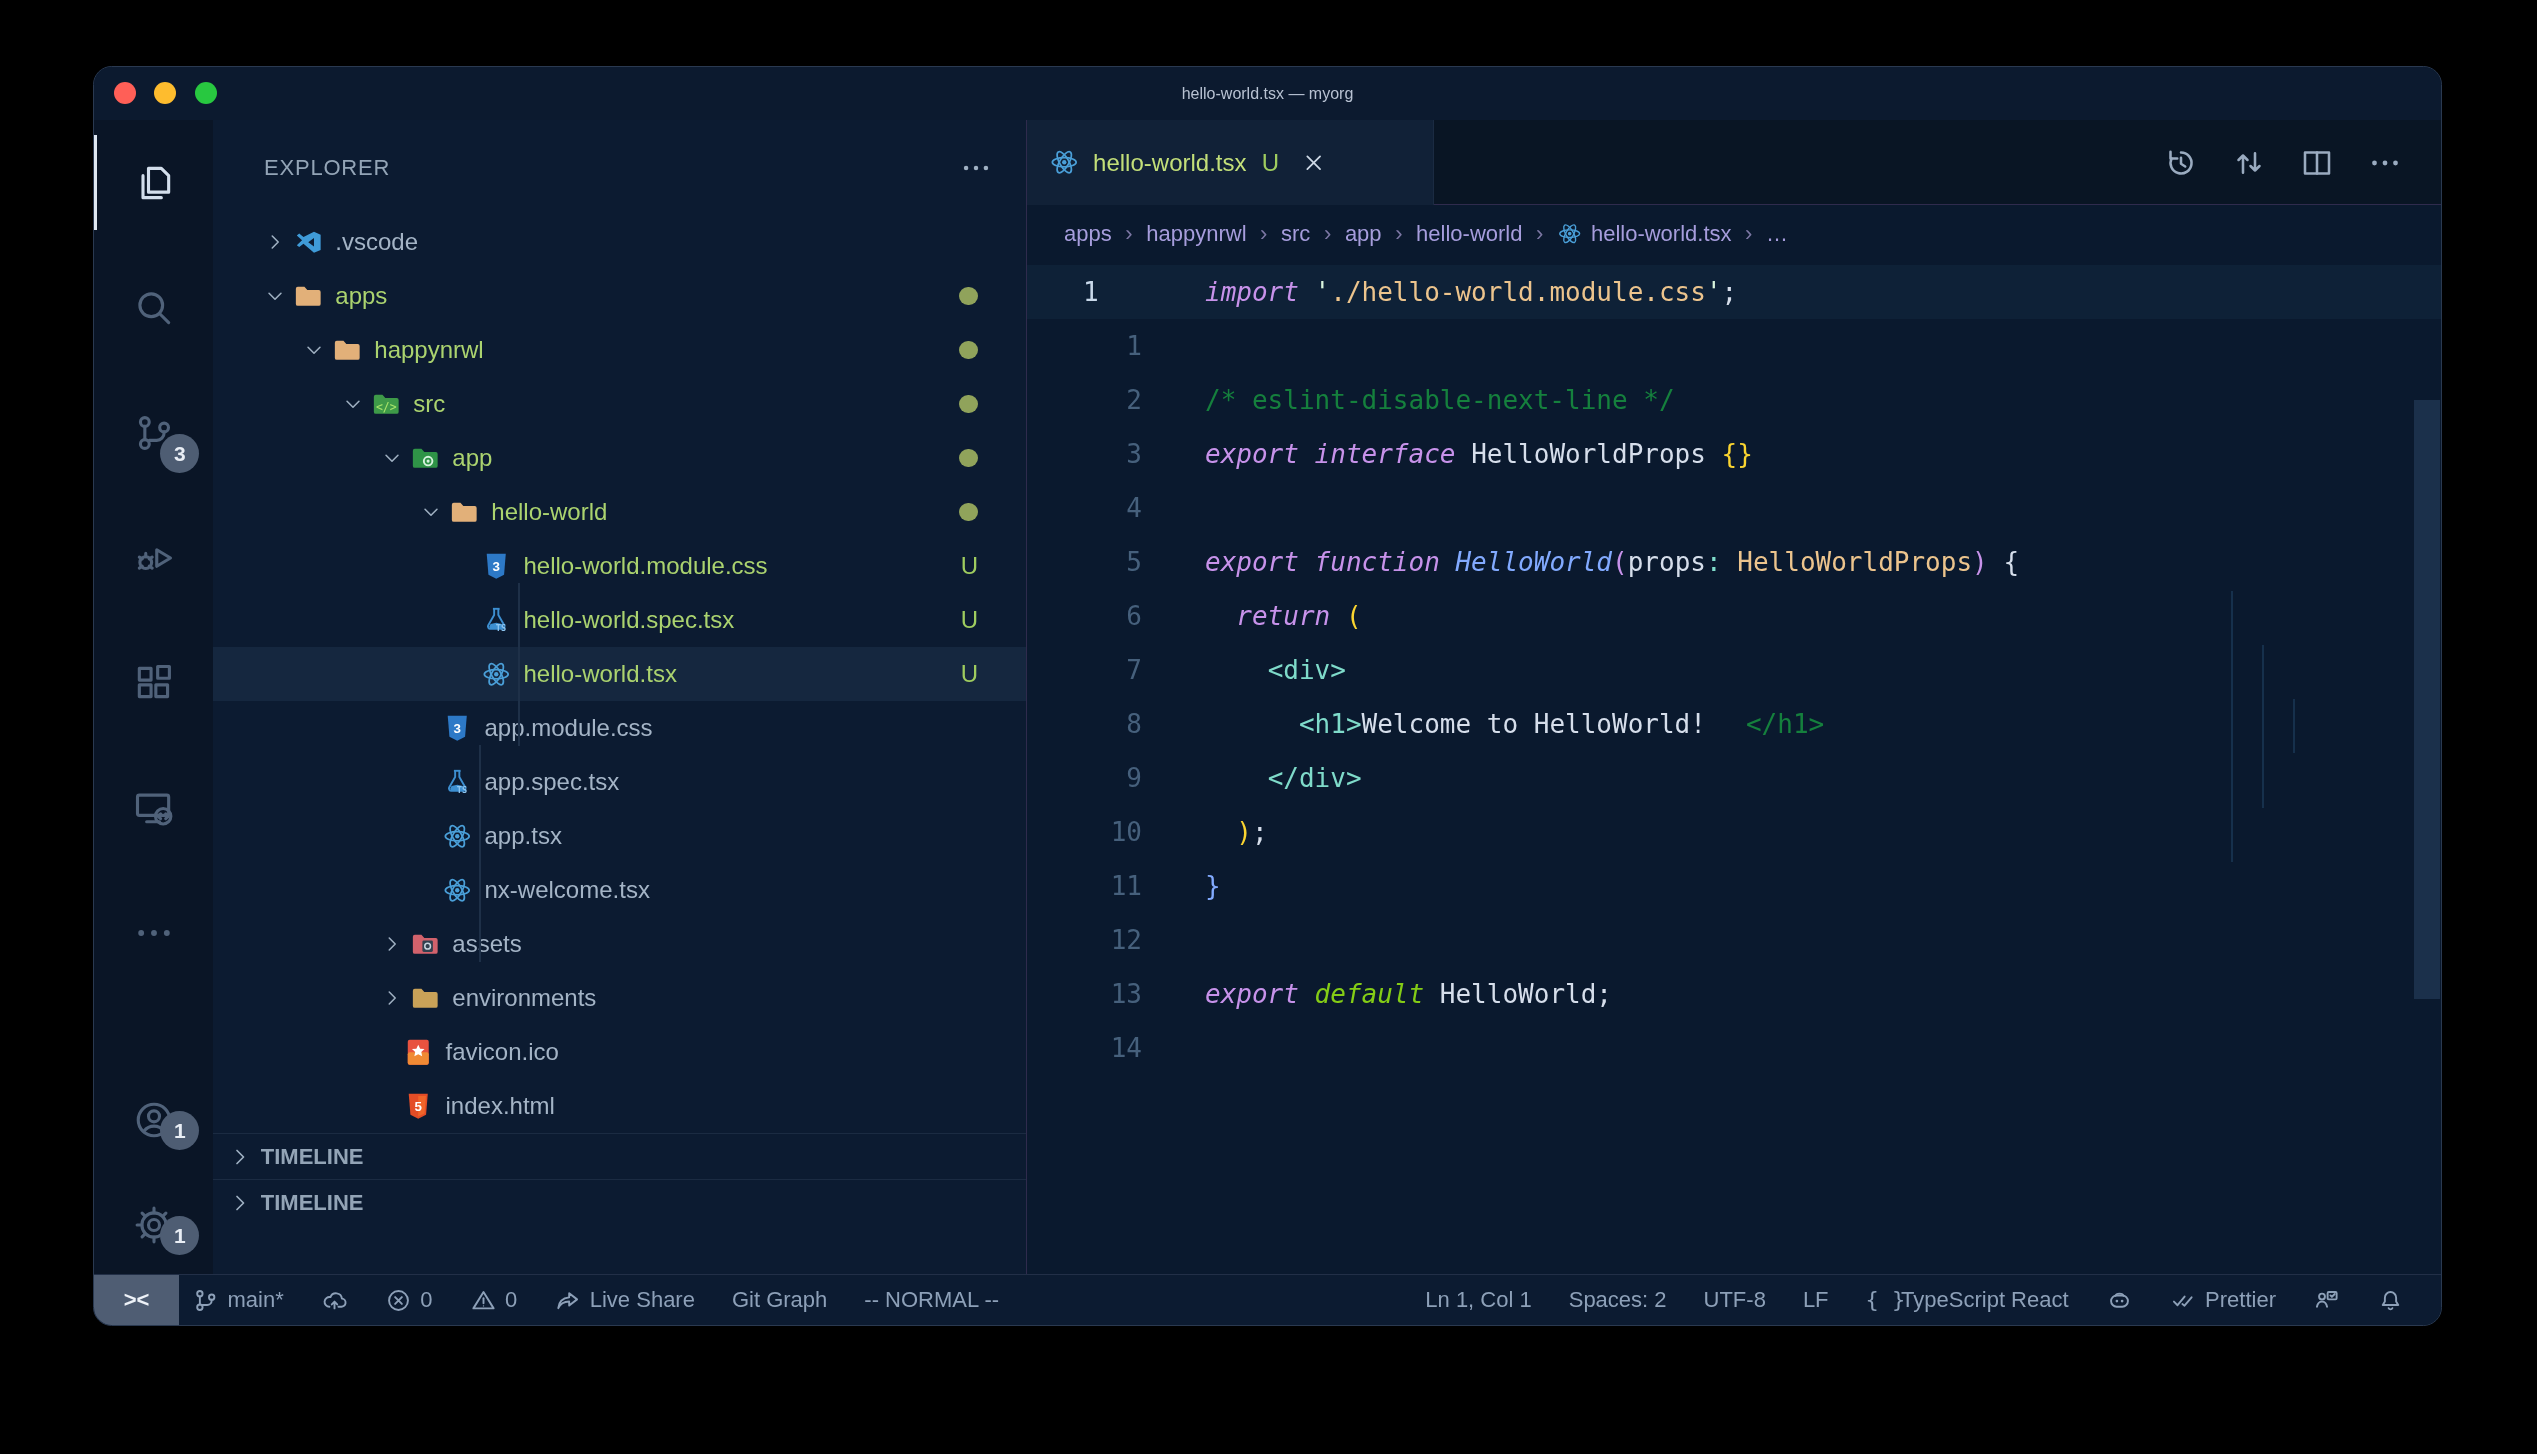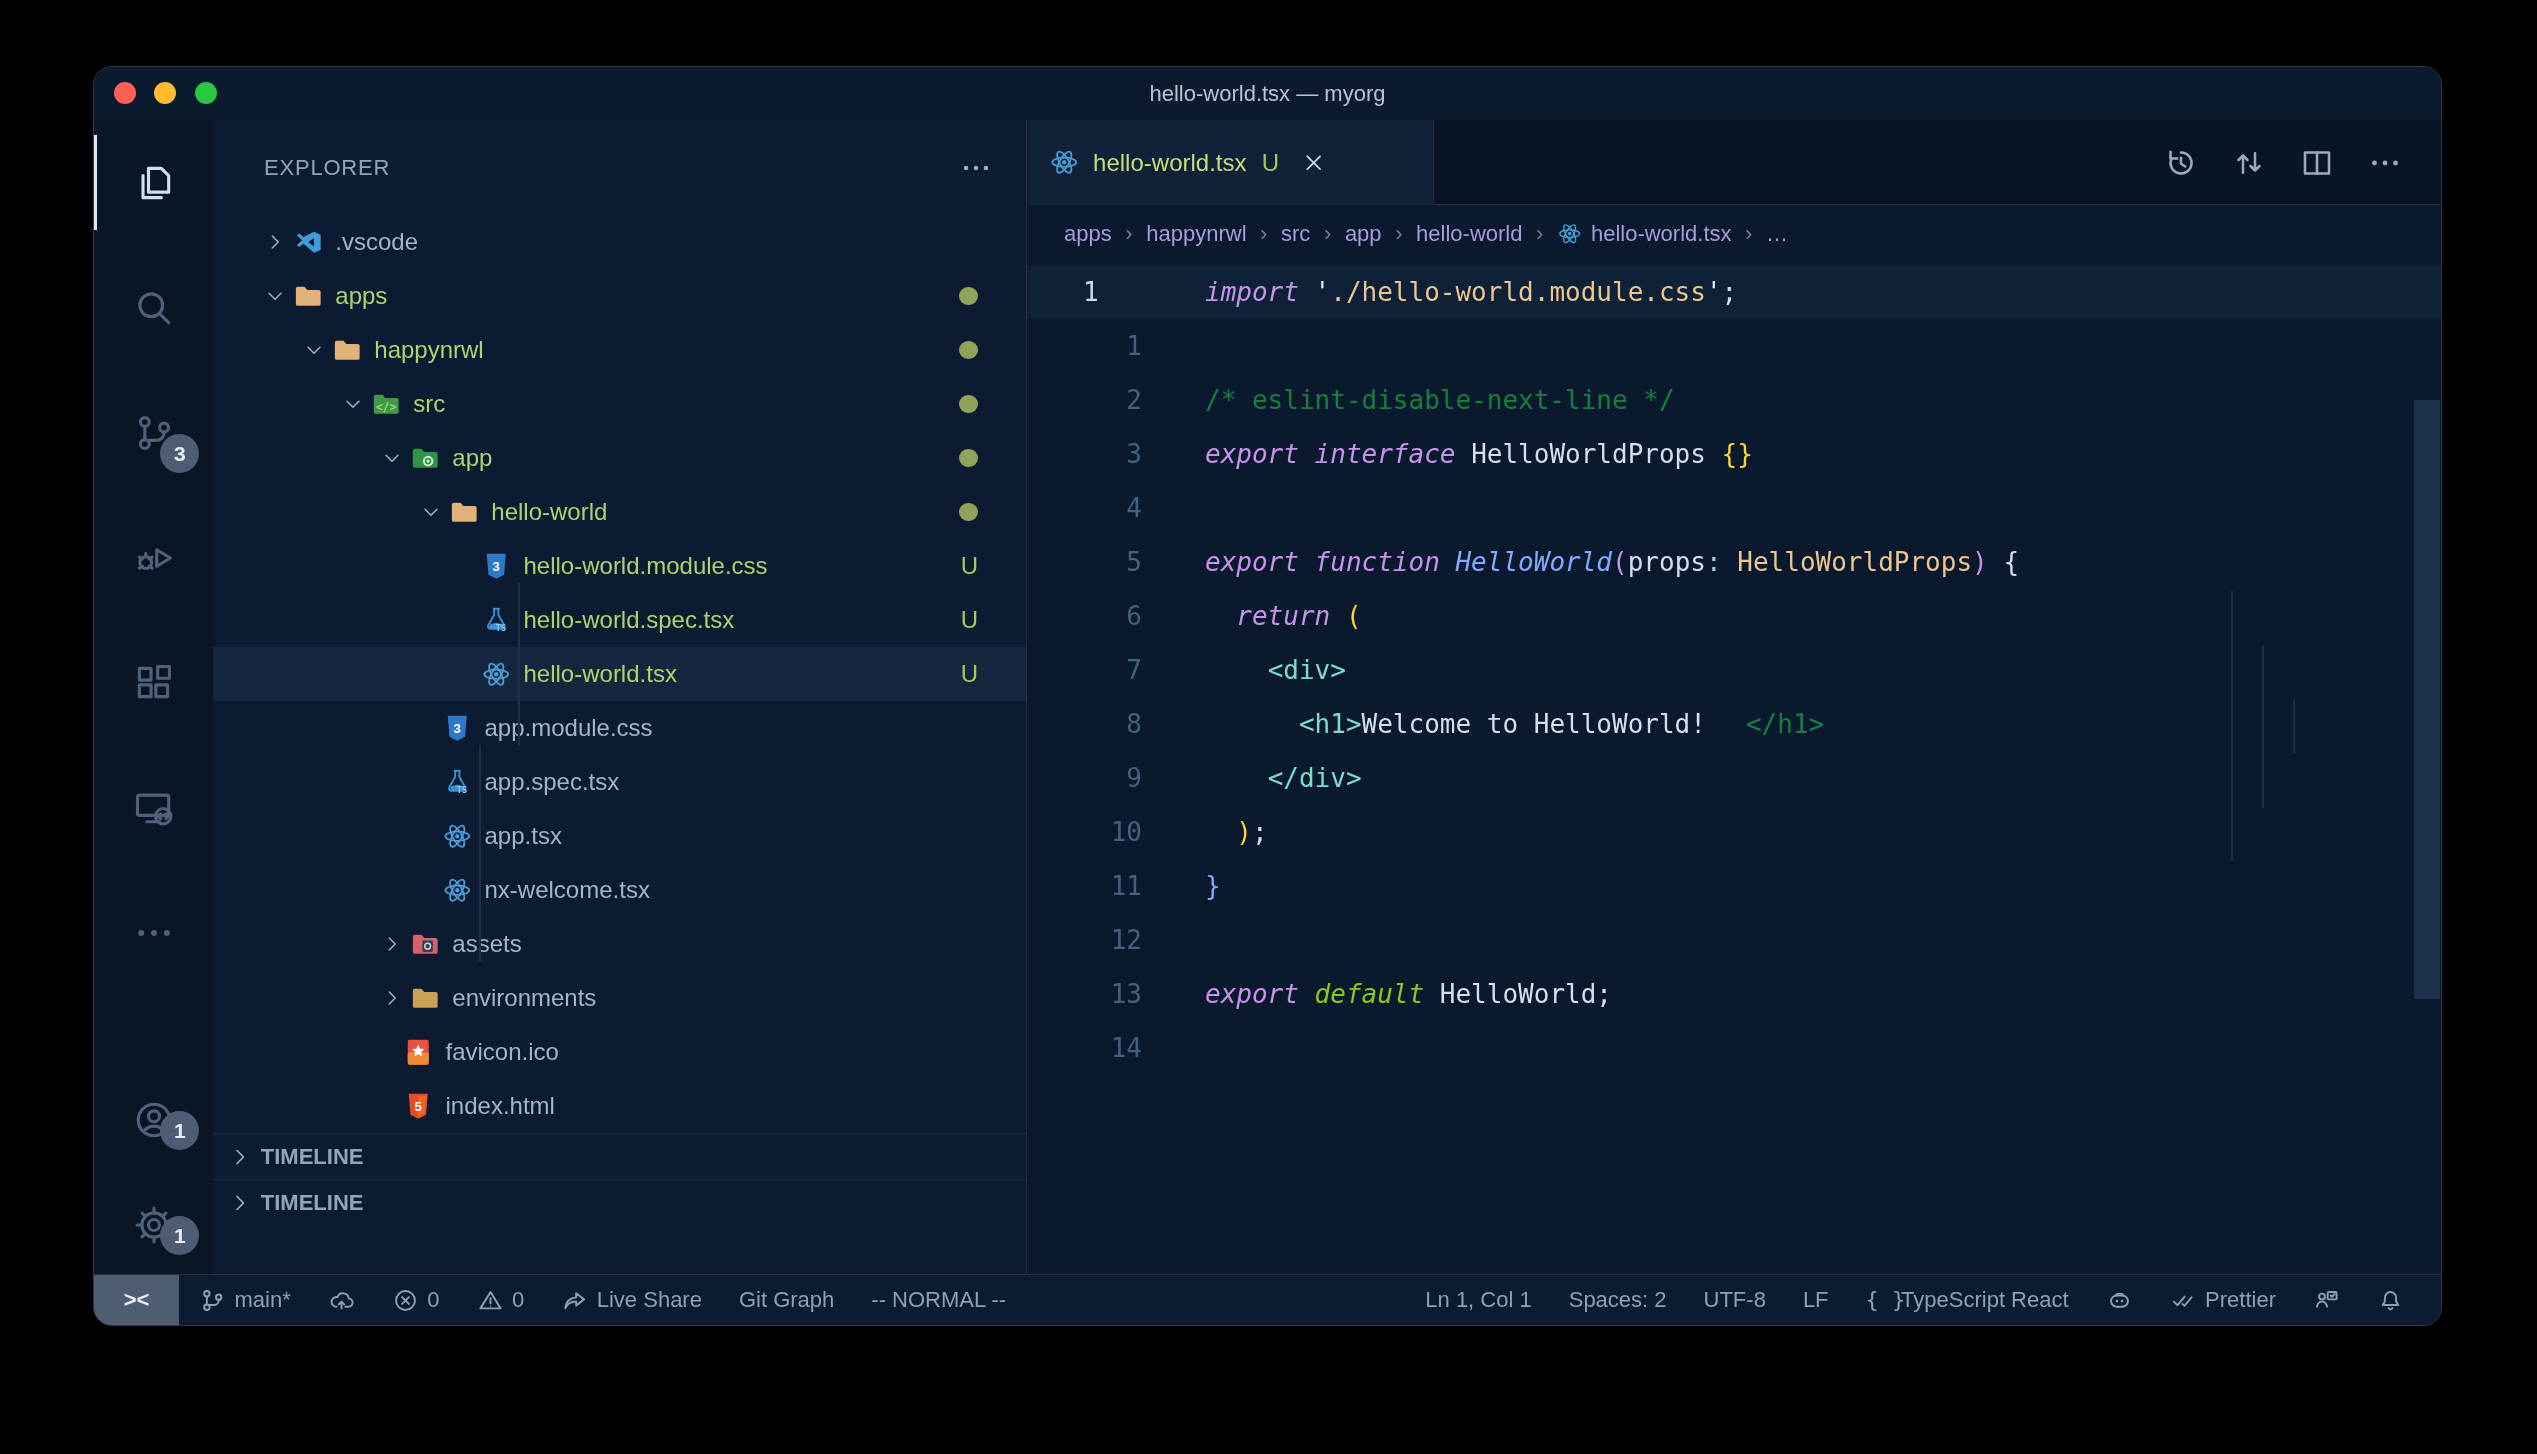"hello-world.tsx — myorg" #window-title { font-size: 22px -> 16px }
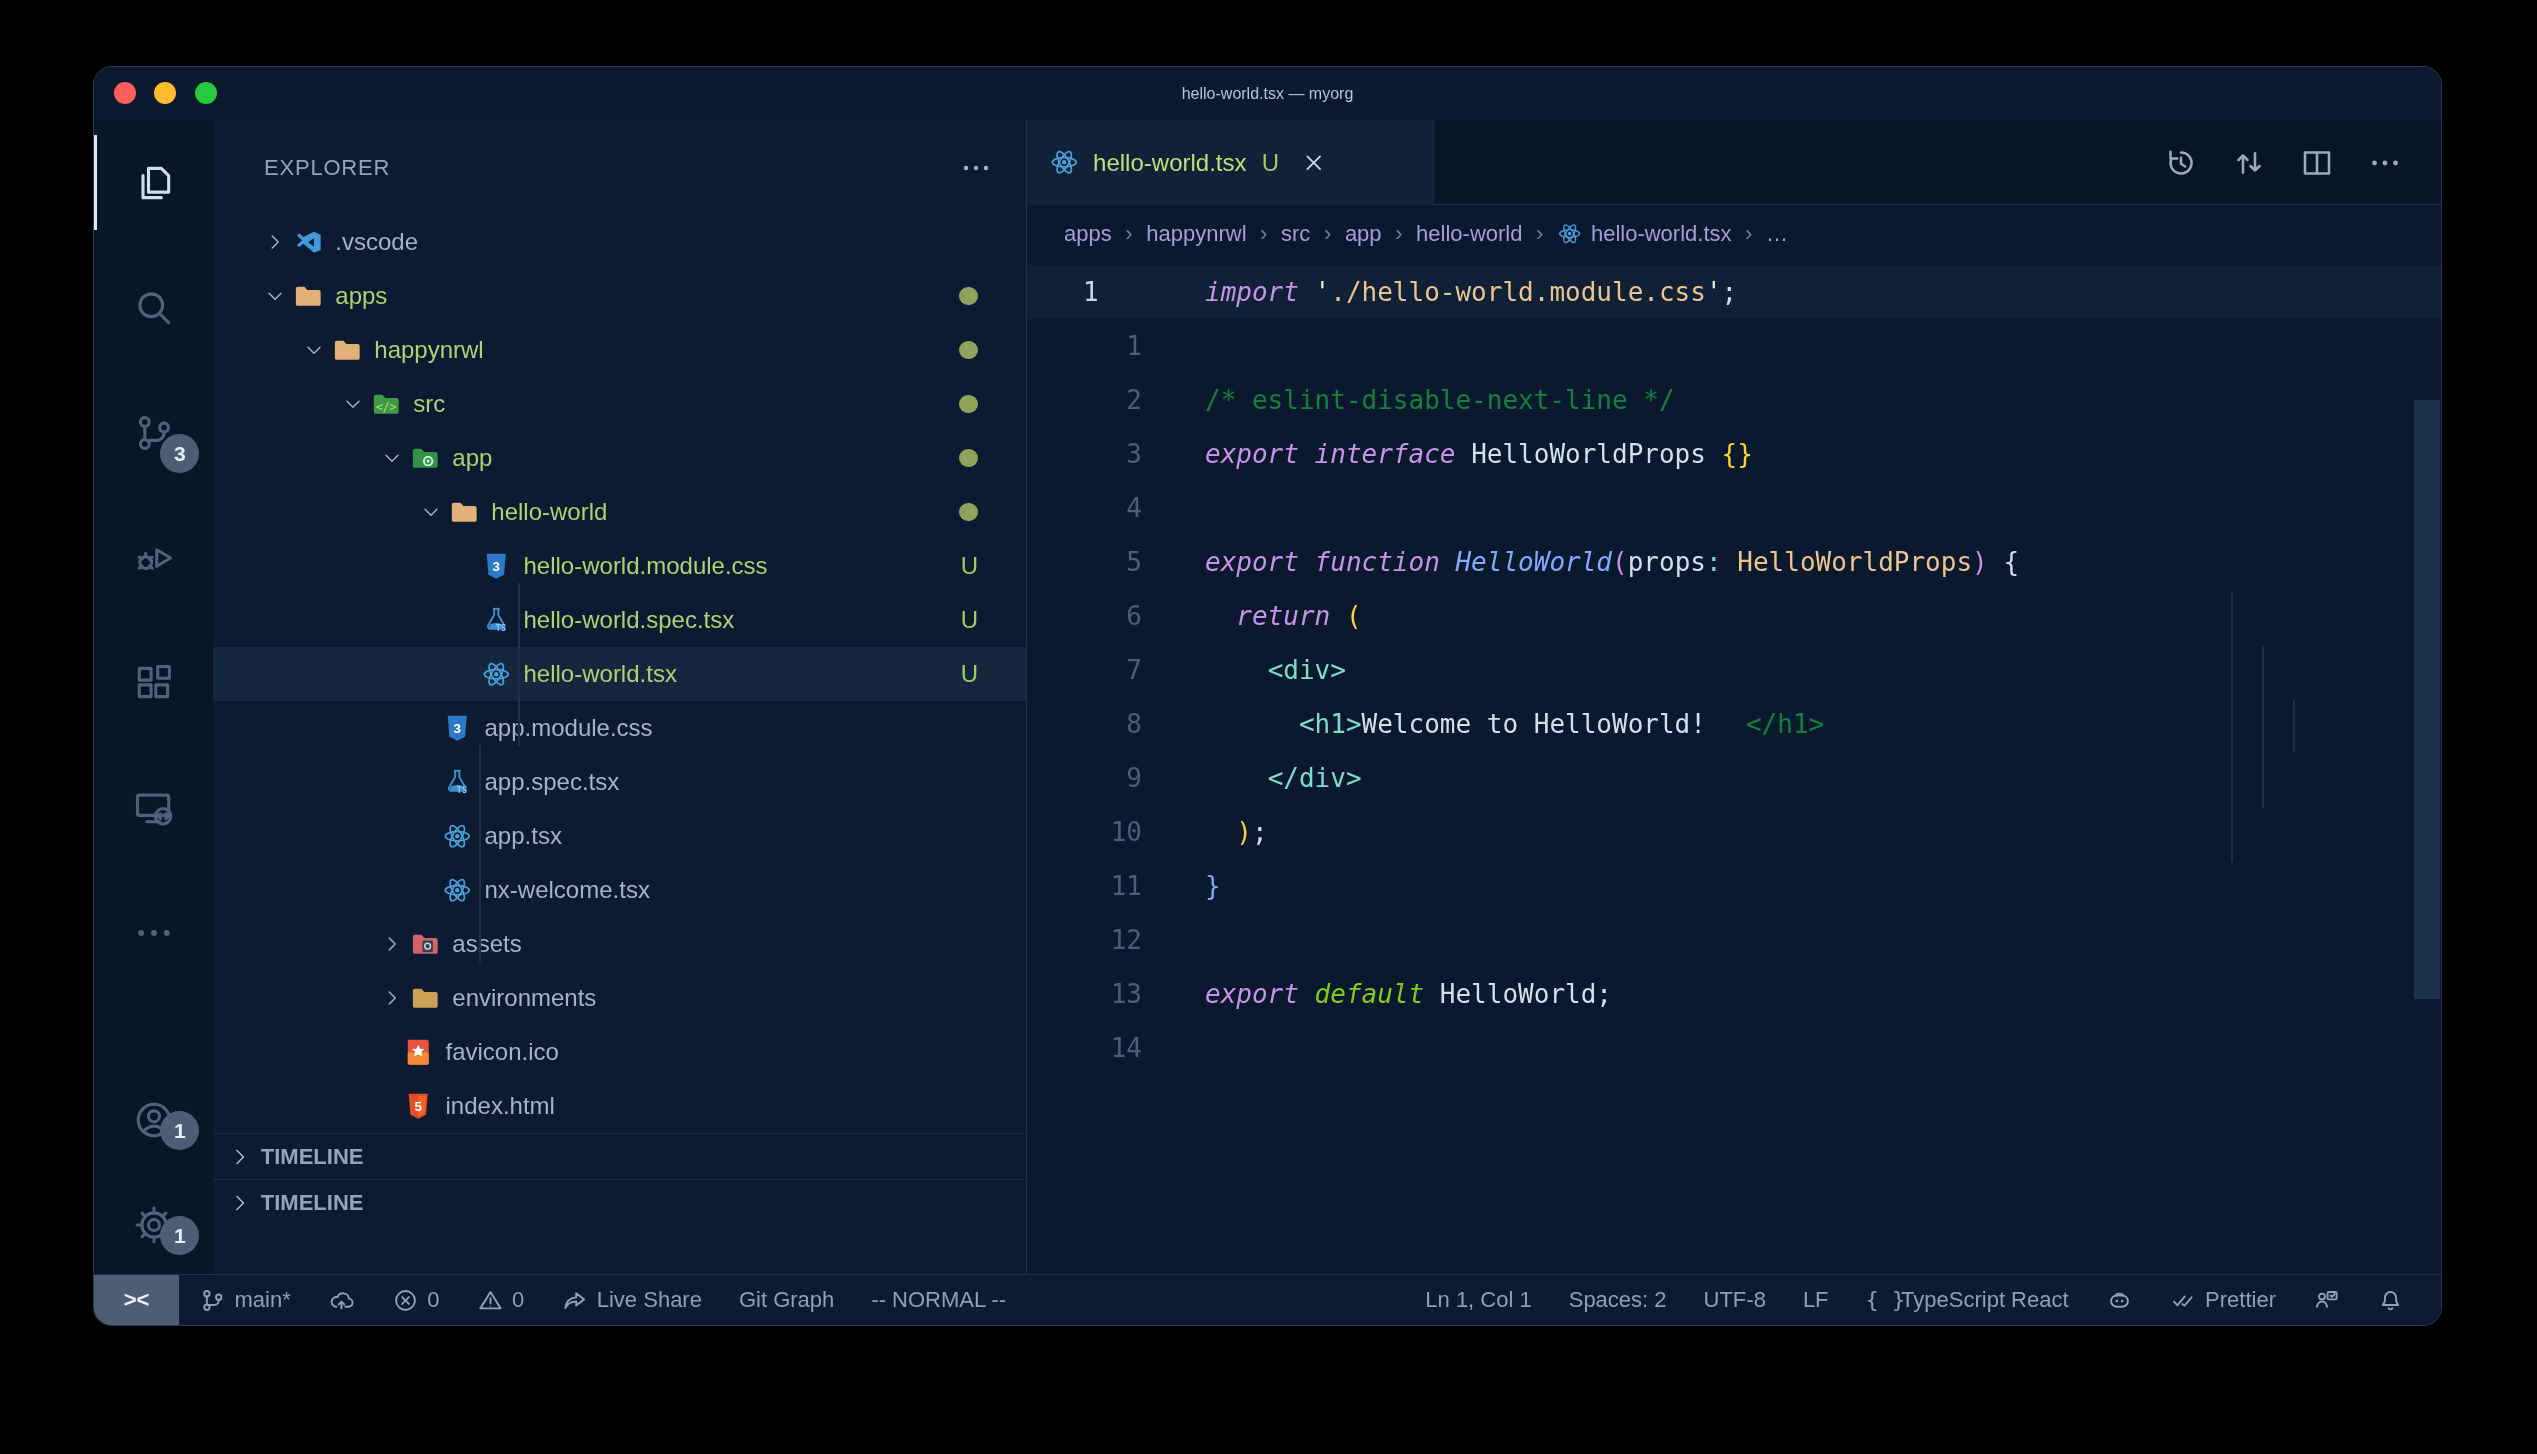"main*" #status-left { padding-left: 20px -> 13px }
